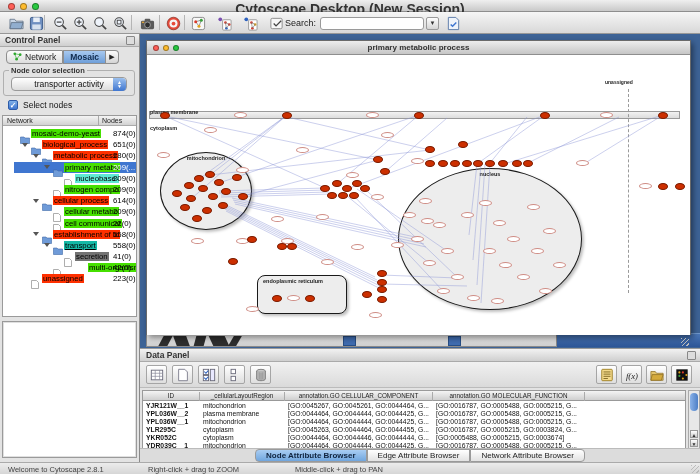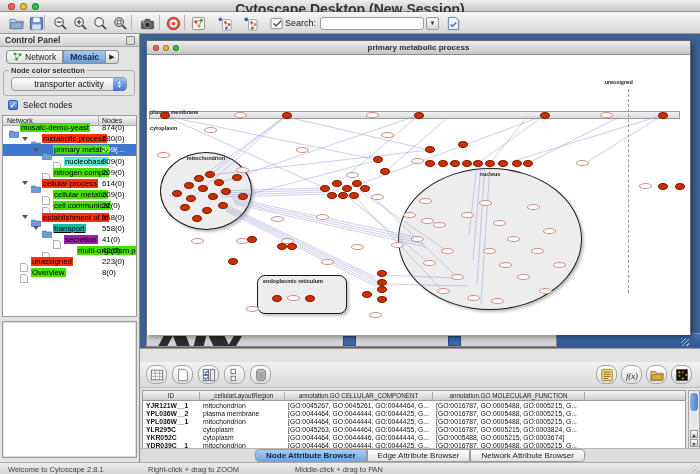"mosaic-demo-yeast" .treerows { padding-left: none -> 11px; top: 6px -> 12px }
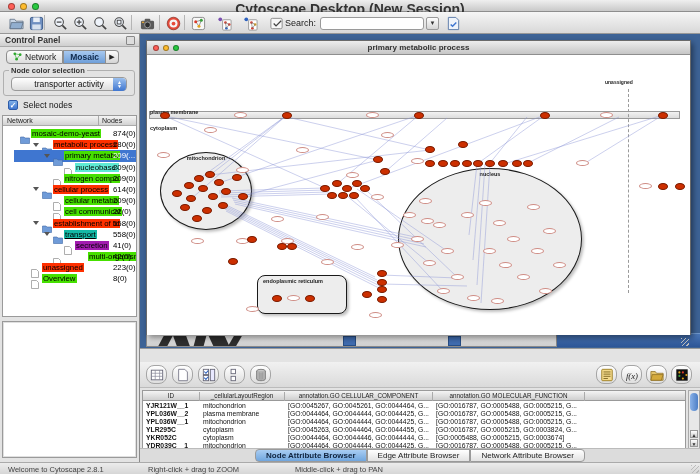"biological_process" div.trow { html: none -> <div> <span></span> <span><svg> <path></path> </svg></span> <span>biological_process</span> <span>651(0)</span> </div> }
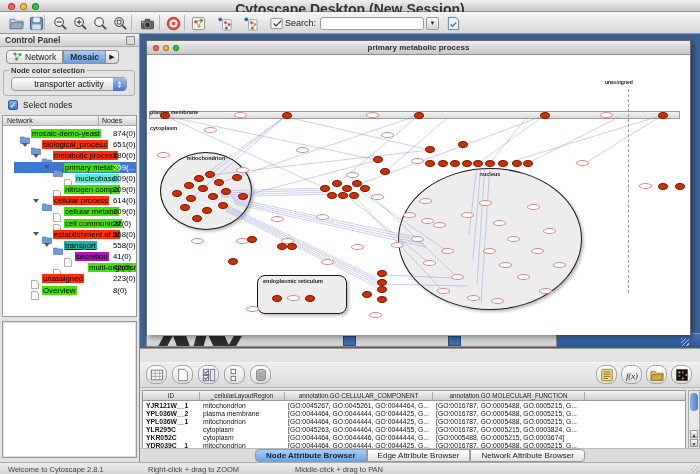"secretion" span.tlabel { background: #a21caf -> #737373 }
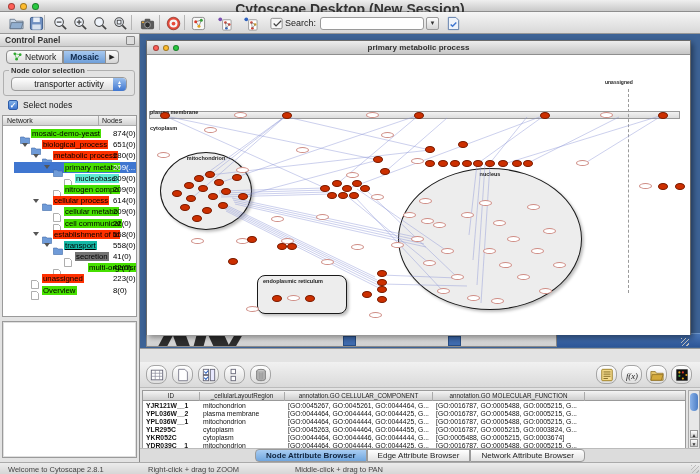"Overview" div.trow { html: <div> <span><svg> <path></path> </svg></span> <span>Overview</span> <span>8(0)</span> </div> -> none }
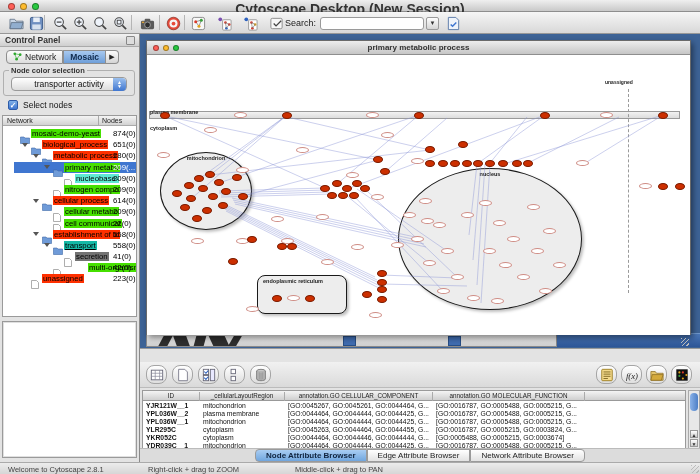"Data Panel" div.dp-header { html: none -> <div> <span>Data Panel</span> <div></div> </div> }
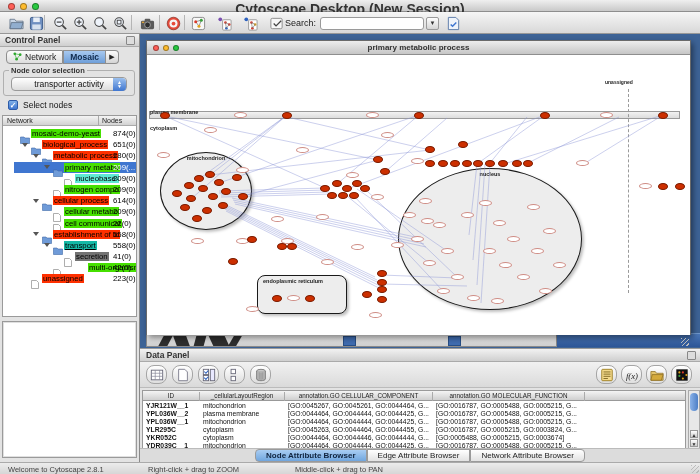"f(x)" .dbtn { border-radius: 8px -> 2px }
